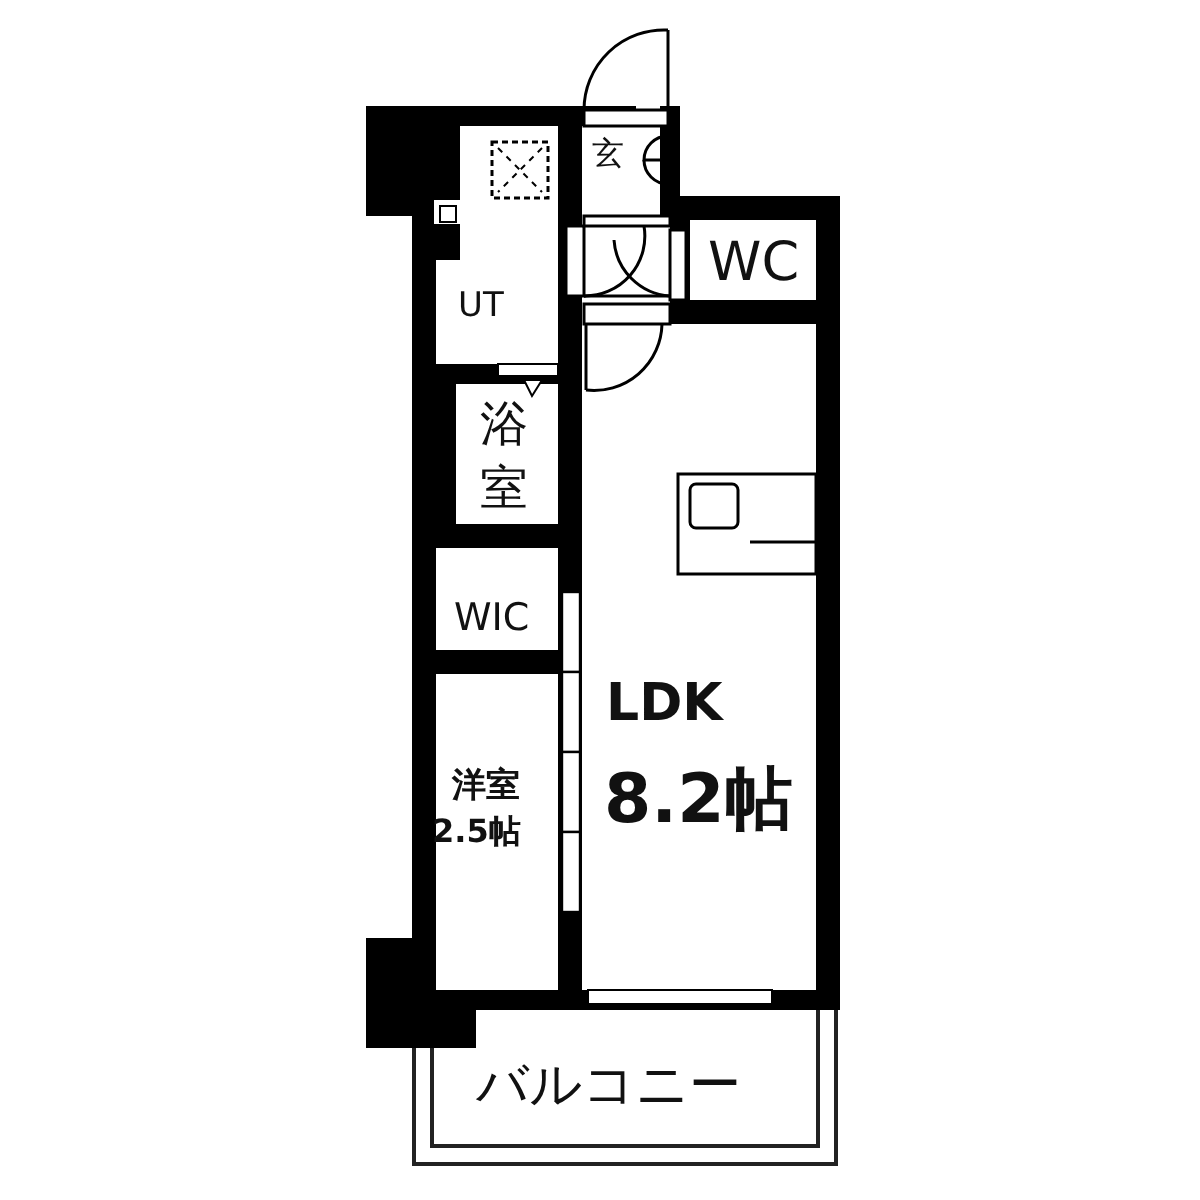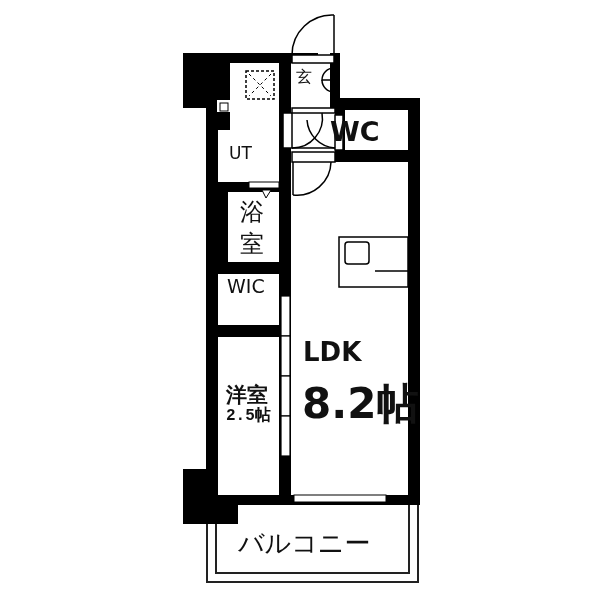"WC" span.lbl { font-weight: bold -> none; left: 330px -> 354px }
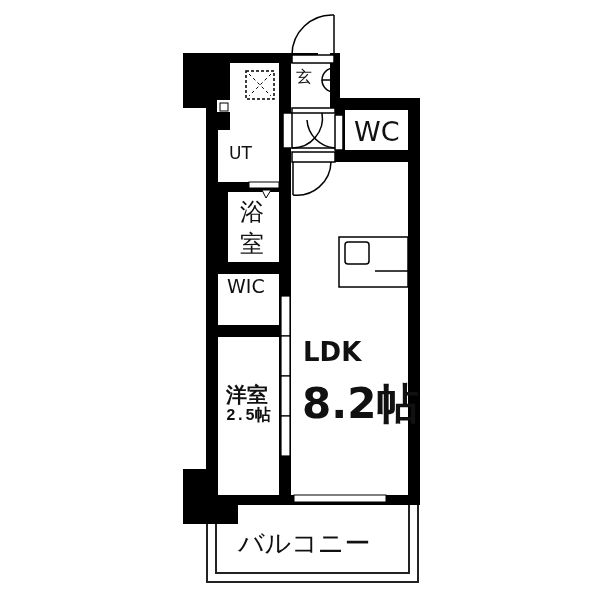"WIC" span.lbl { top: 277px -> 300px }
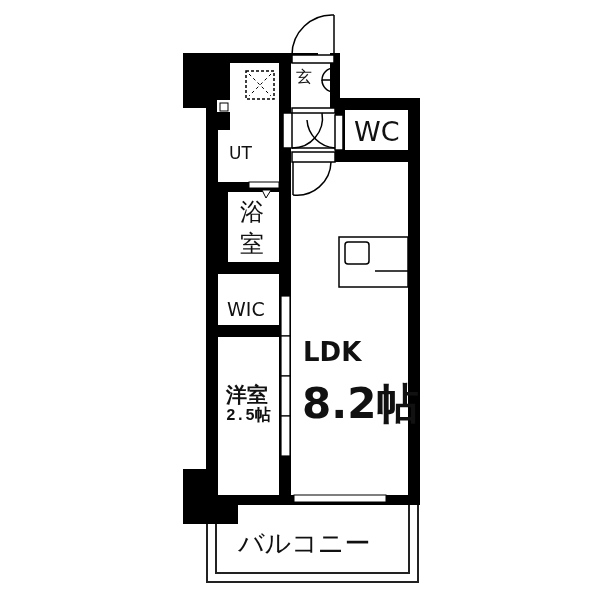"洋室" span.lbl { font-size: 21px -> 17px }
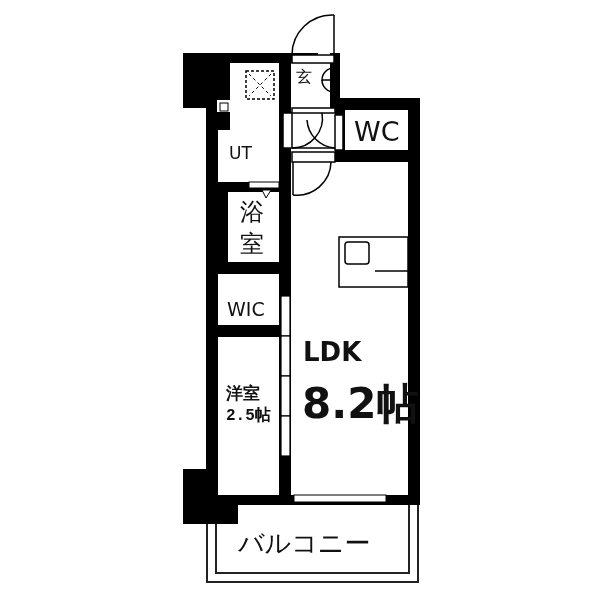"2.5帖" span.lbl { font-family: Liberation Mono, monospace -> none; left: 226px -> 216px }
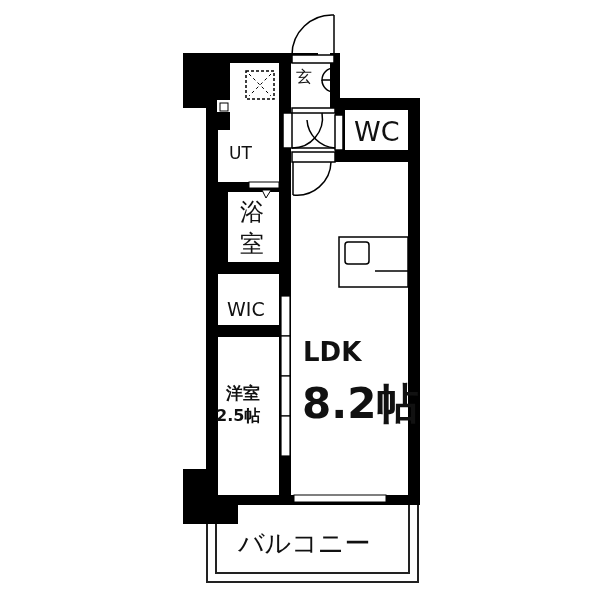"8.2帖" span.lbl { font-size: 42px -> 34px }
